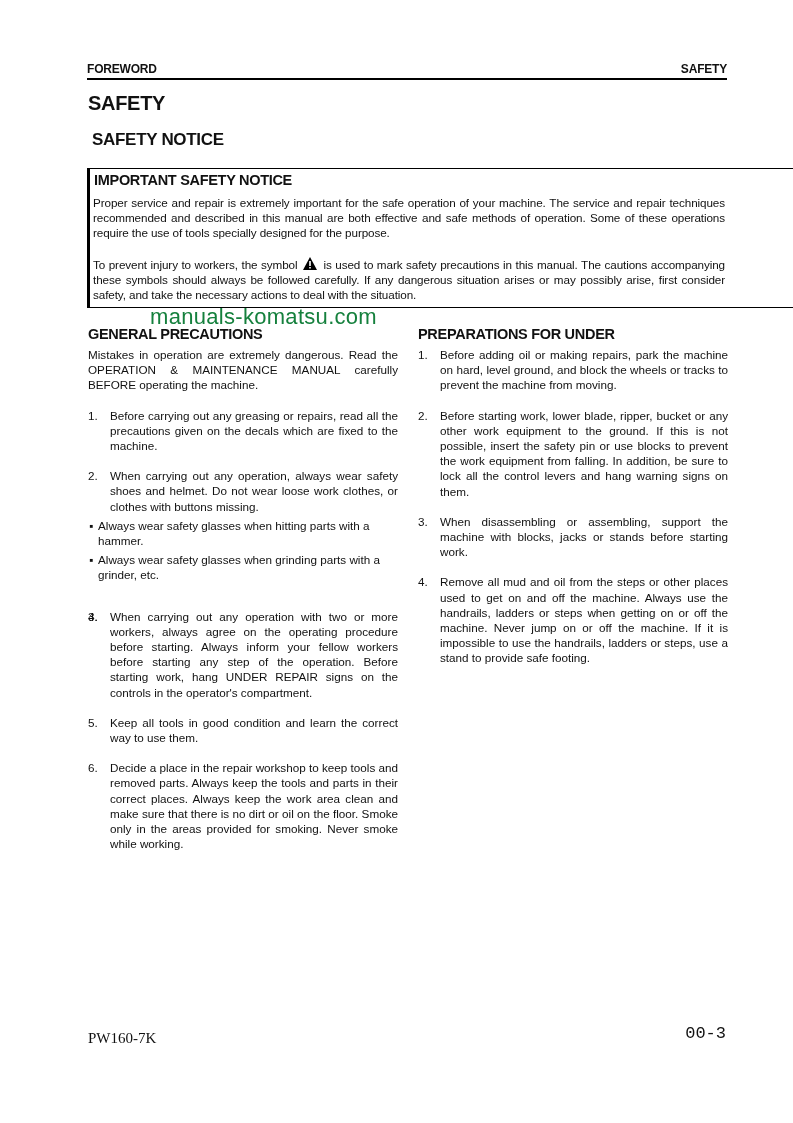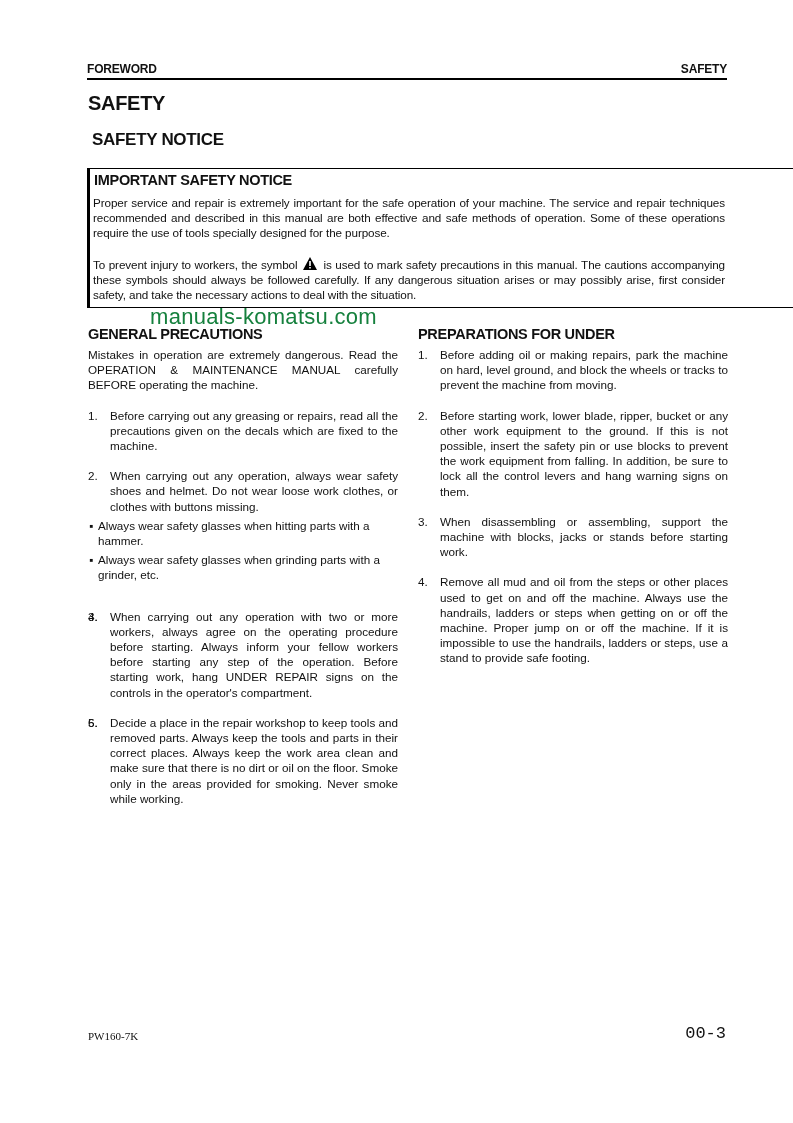"Remove all mud and oil" span { text: Proper -> Never }
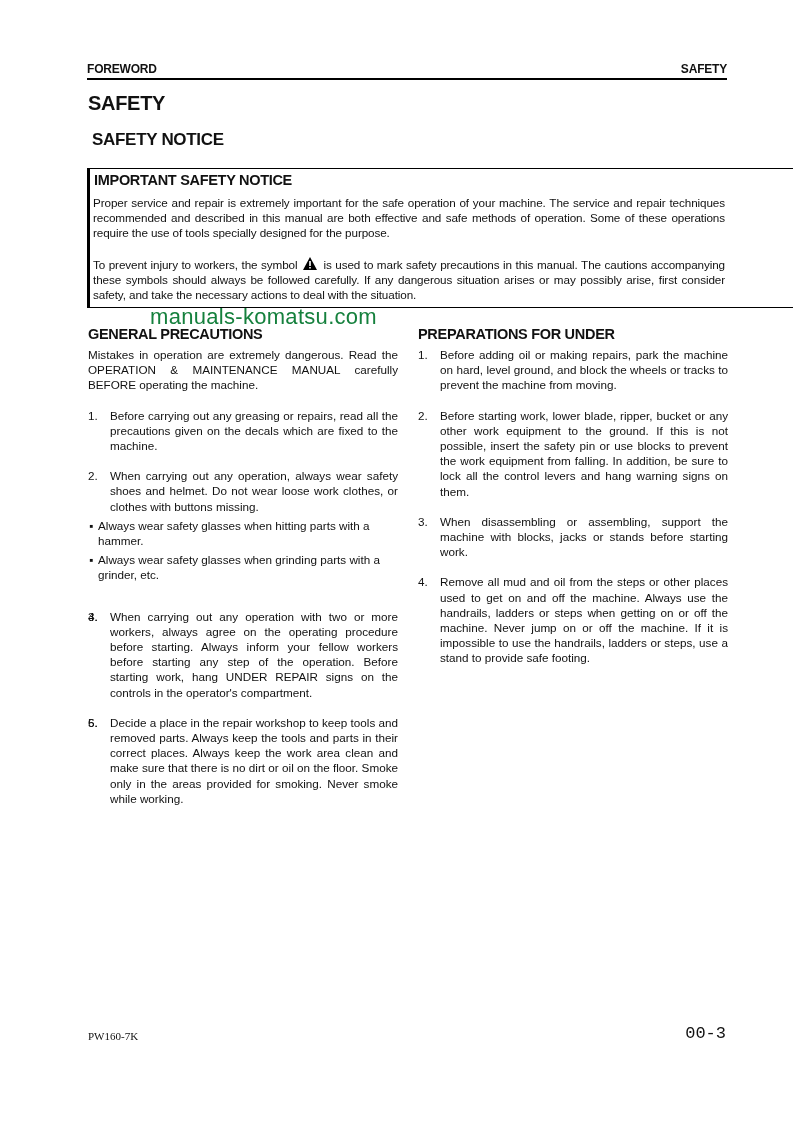"Keep all tools in good" span { html: none -> <span>Keep all tools in good condition and learn the correct way to use them.</span> }
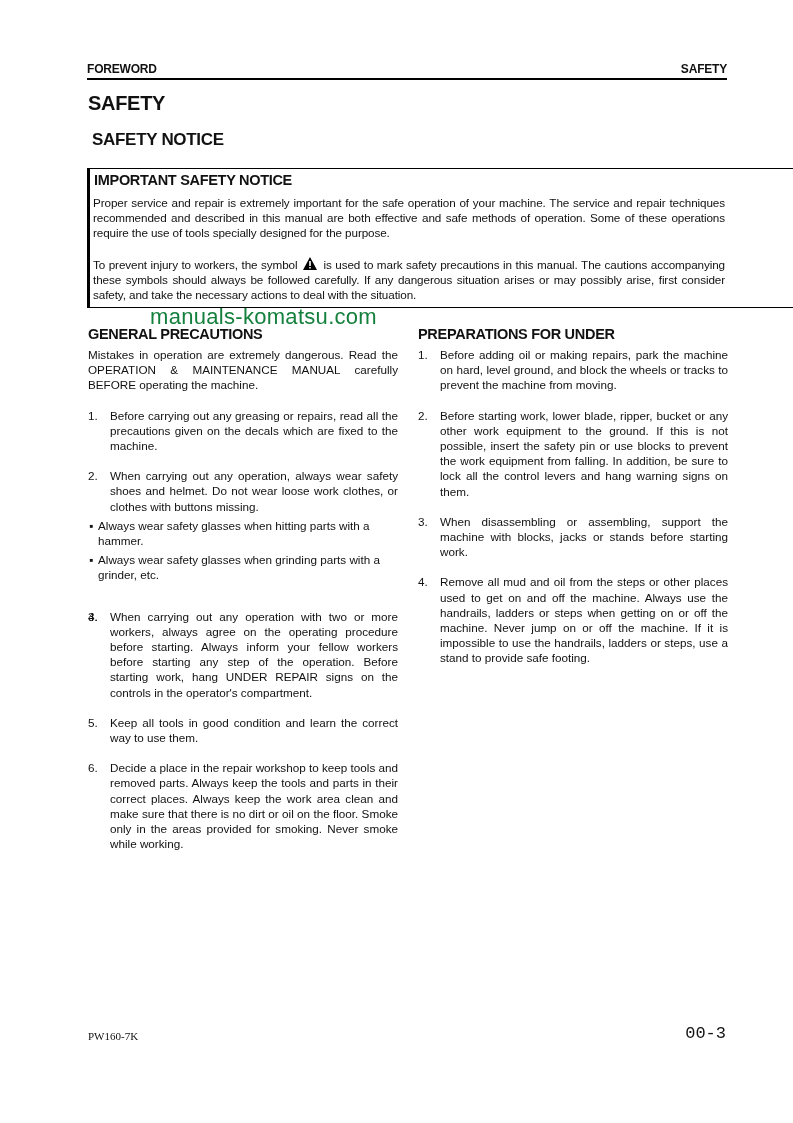"PW160-7K" .footer-l { font-size: 11px -> 15px }
